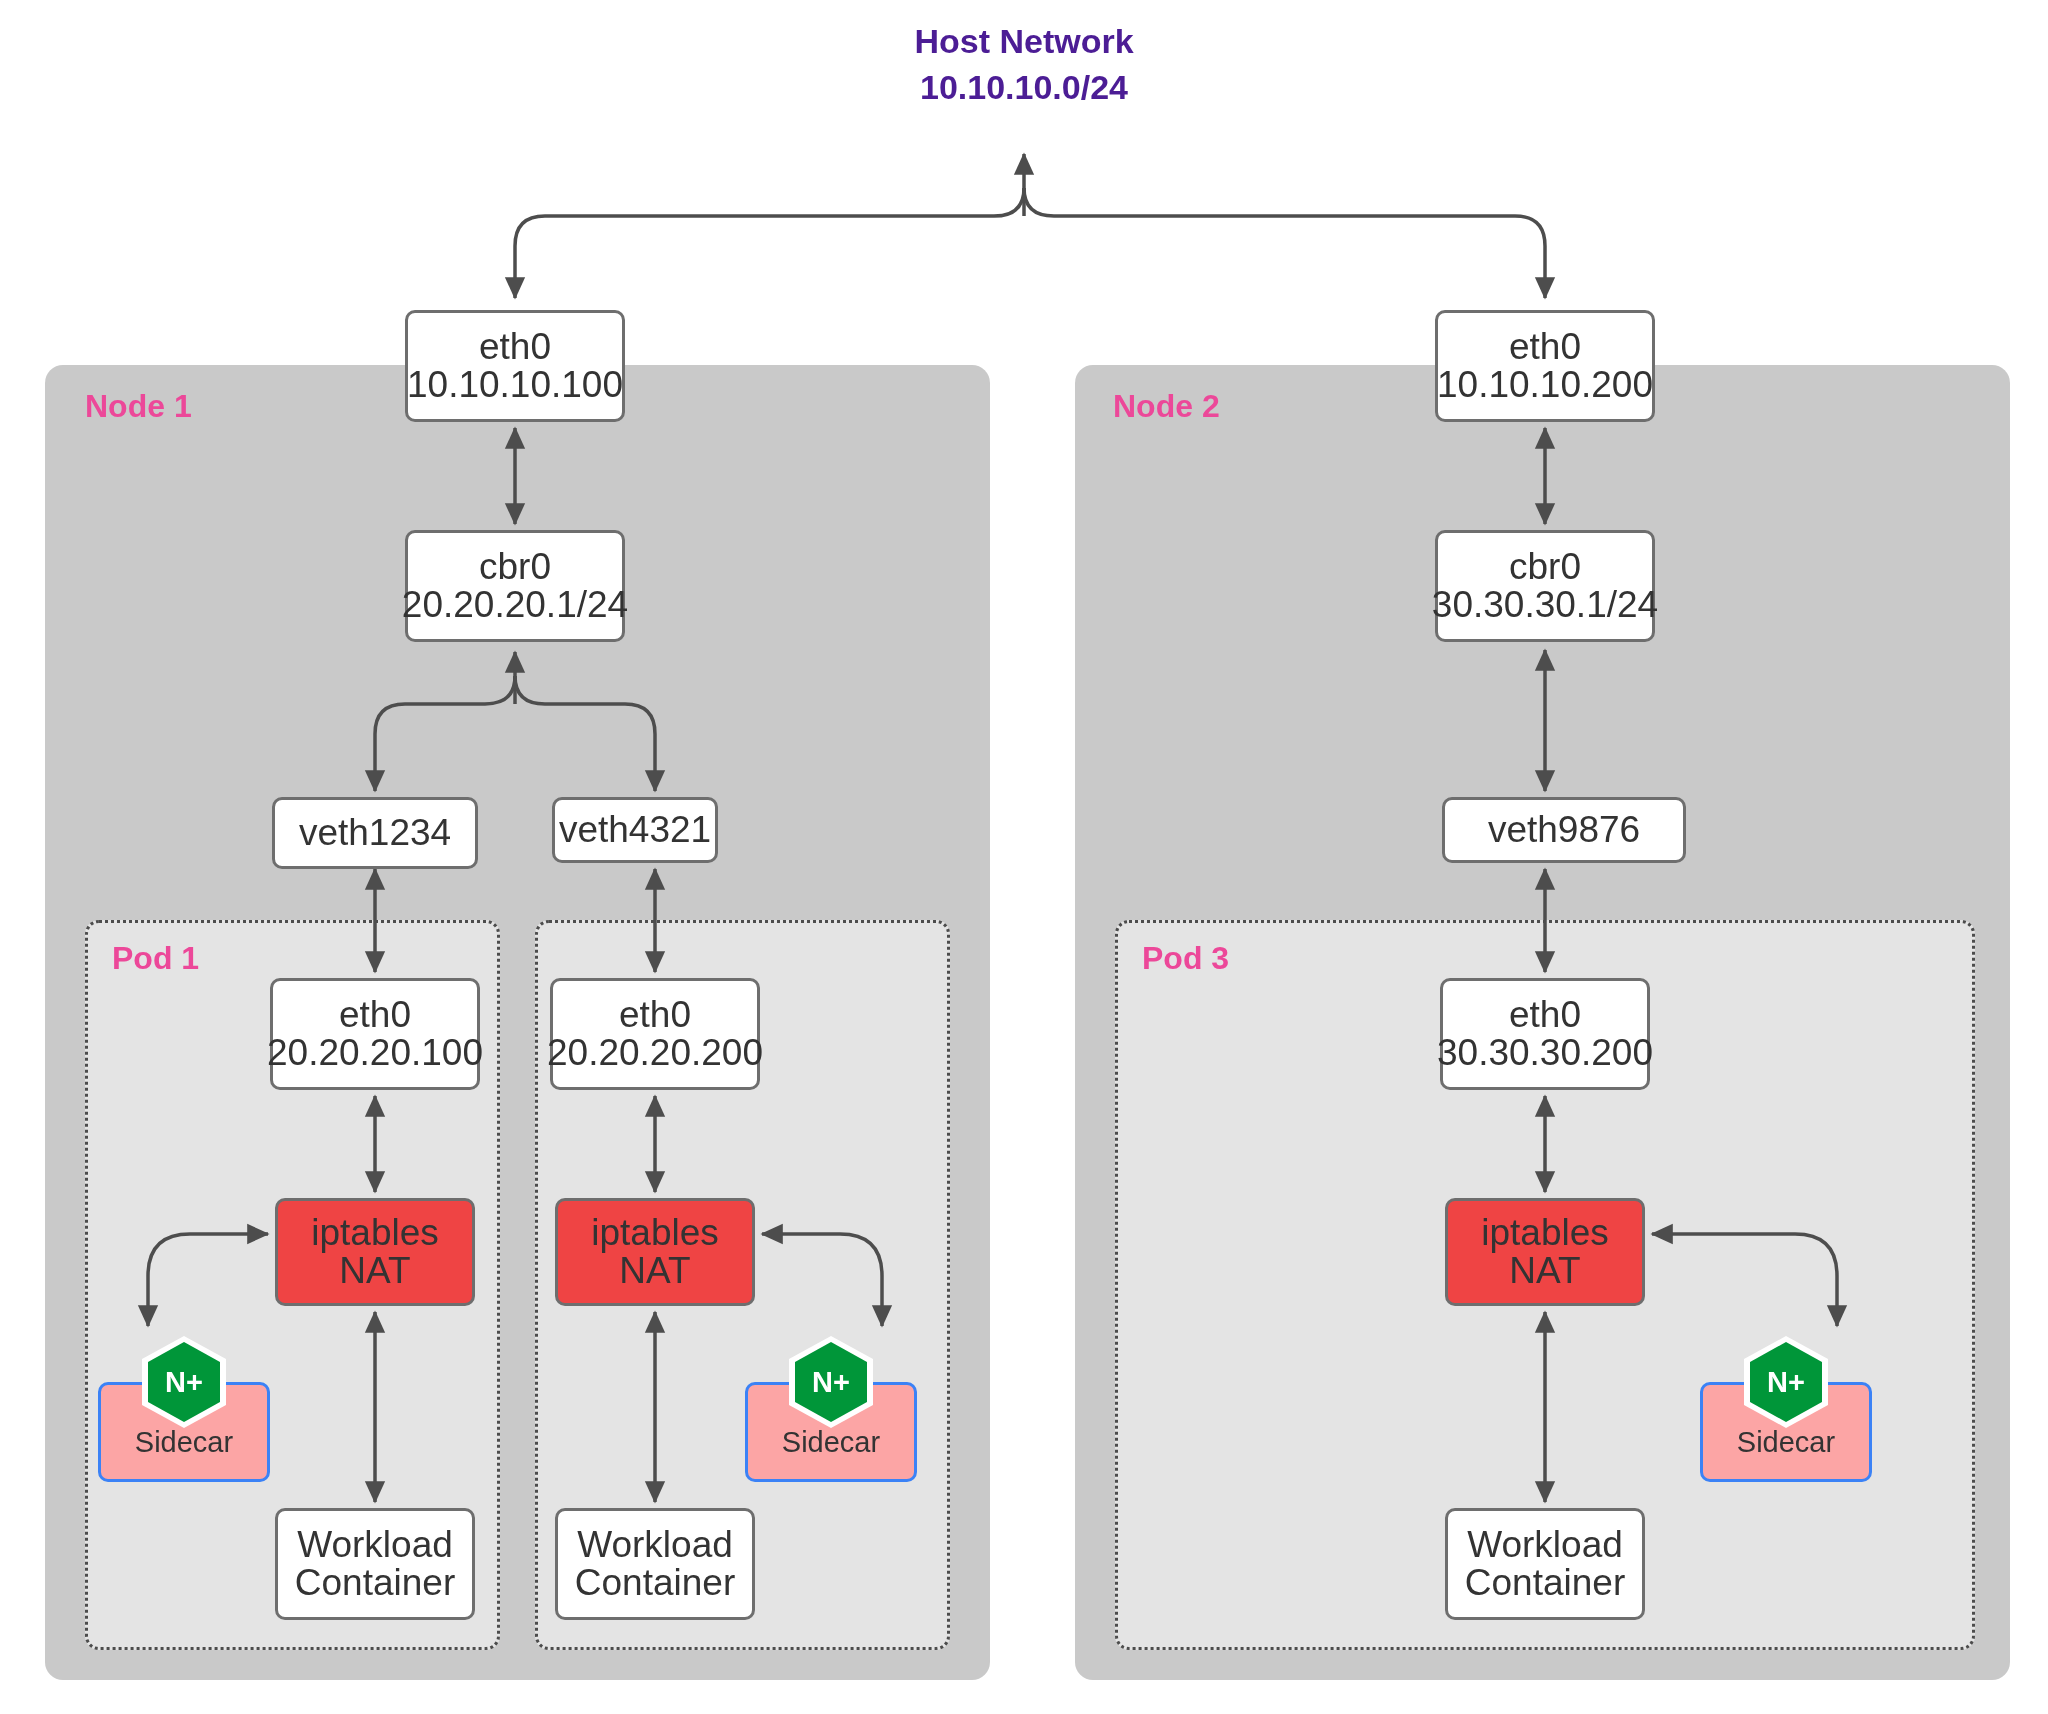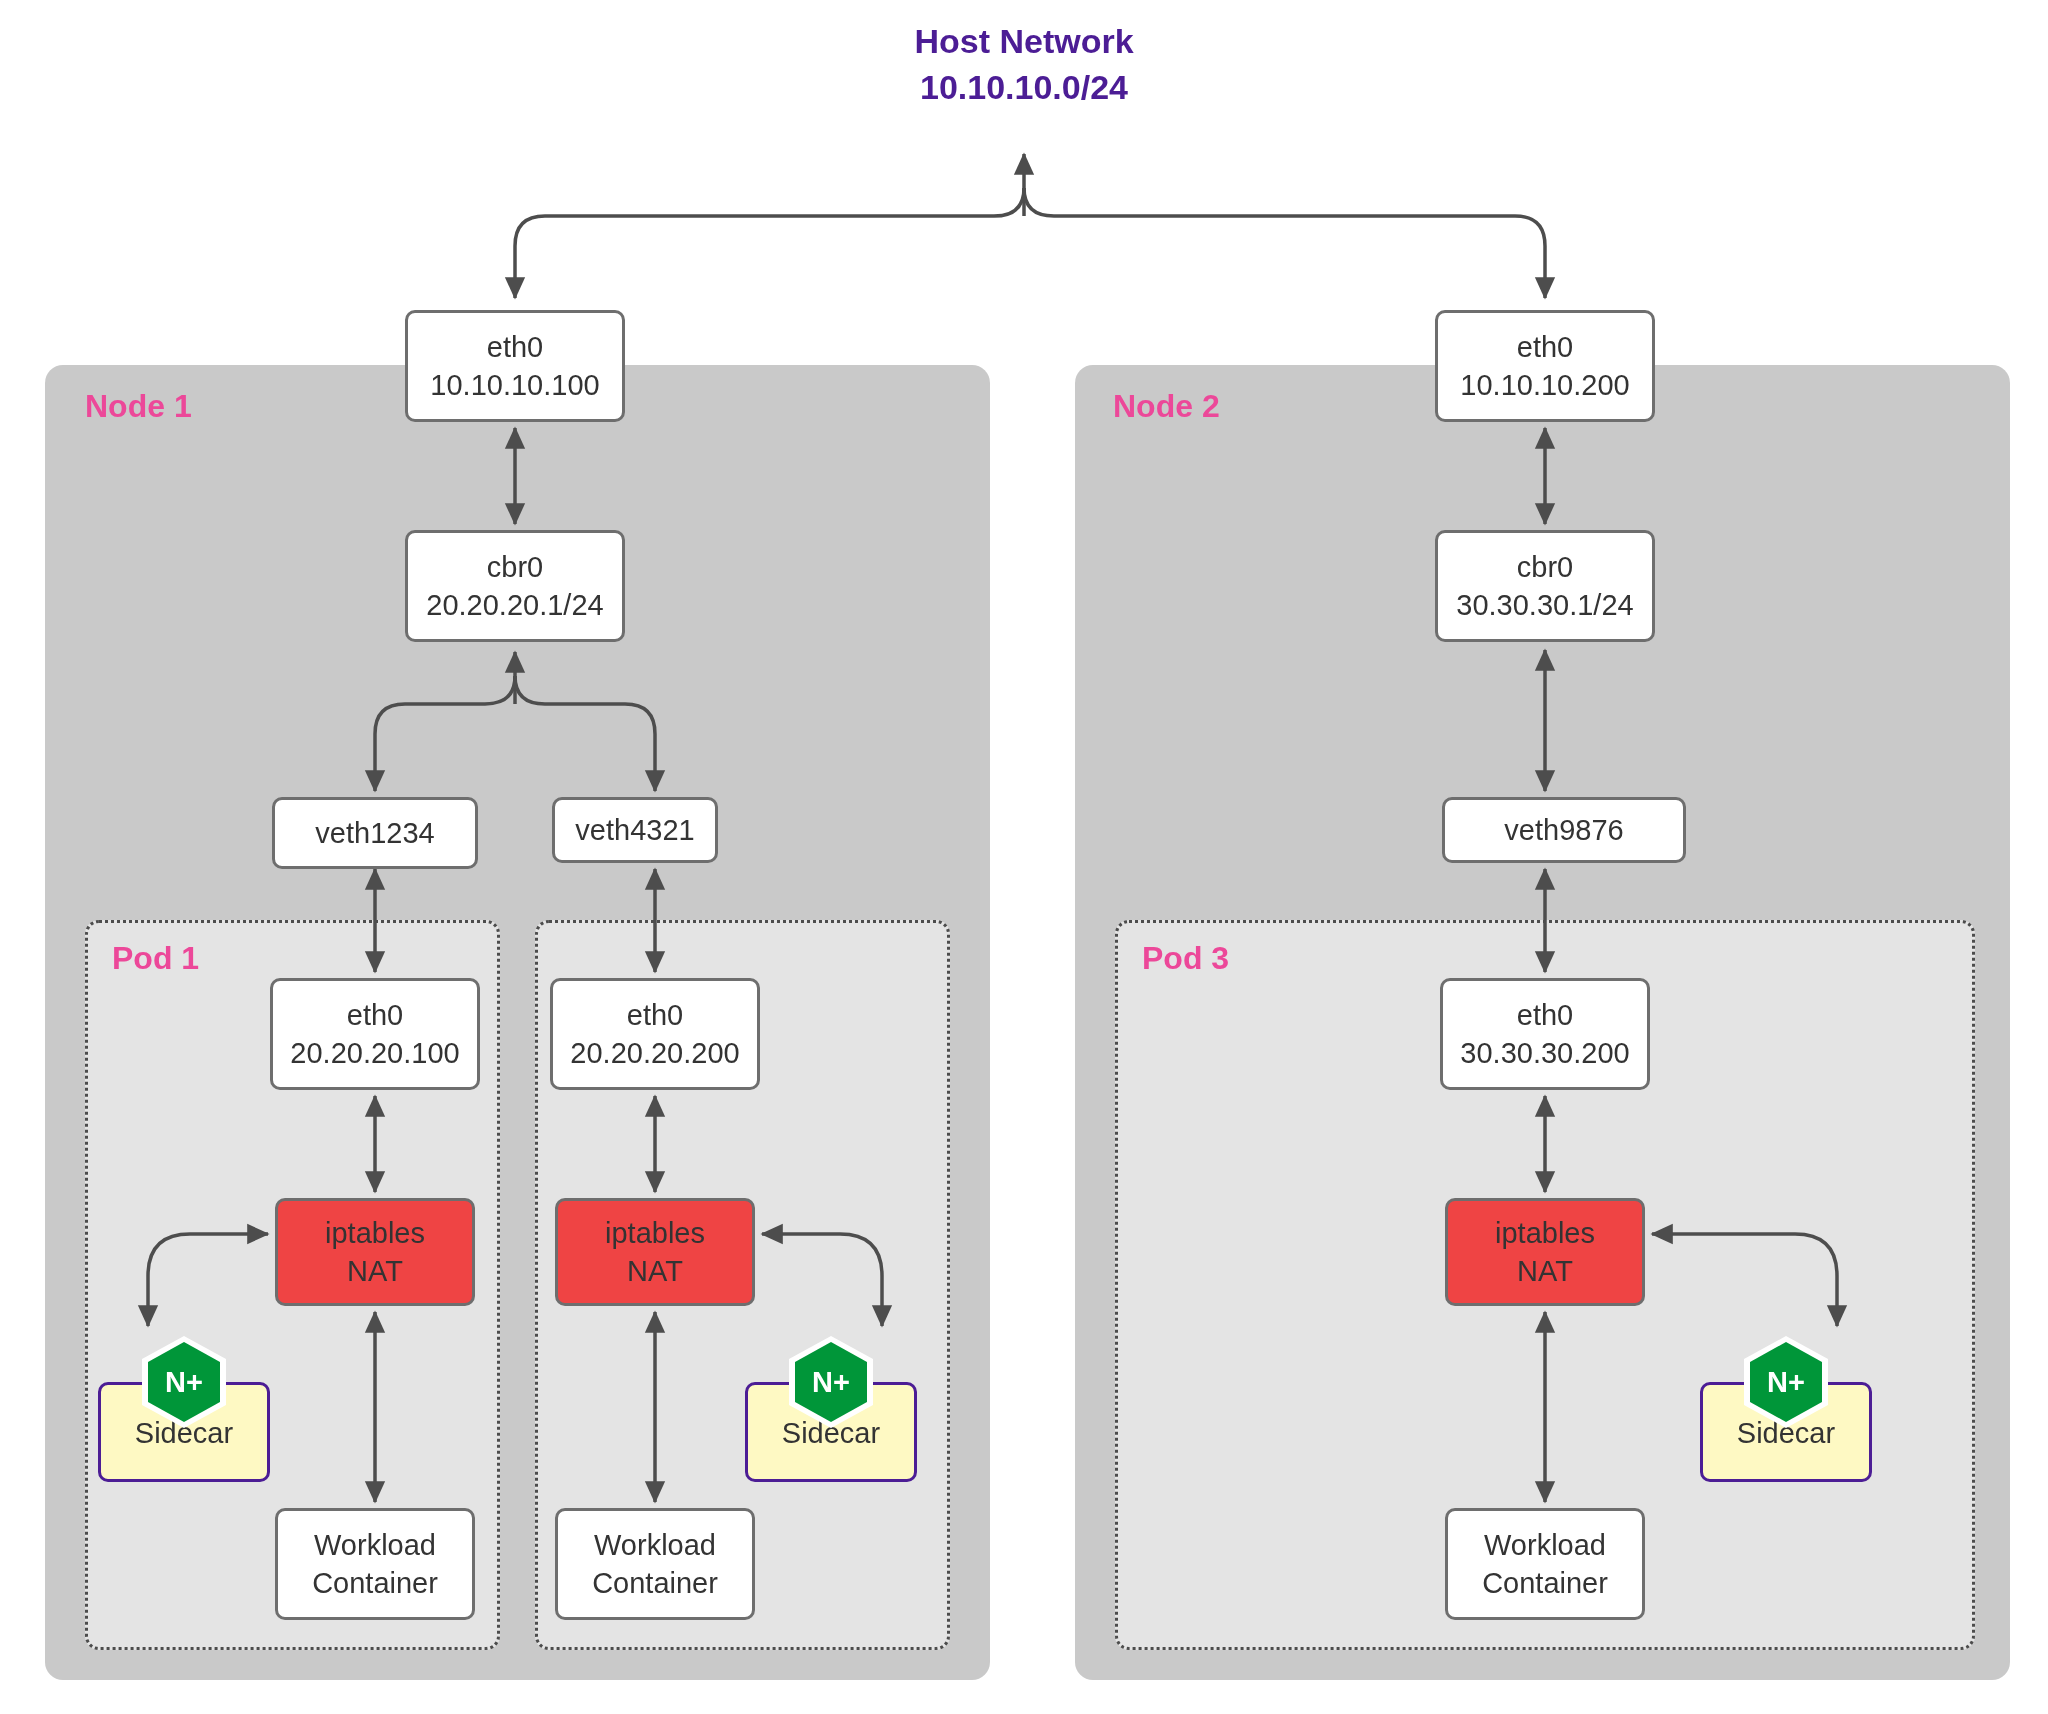"eth0" .box { font-size: 29px -> 37px }
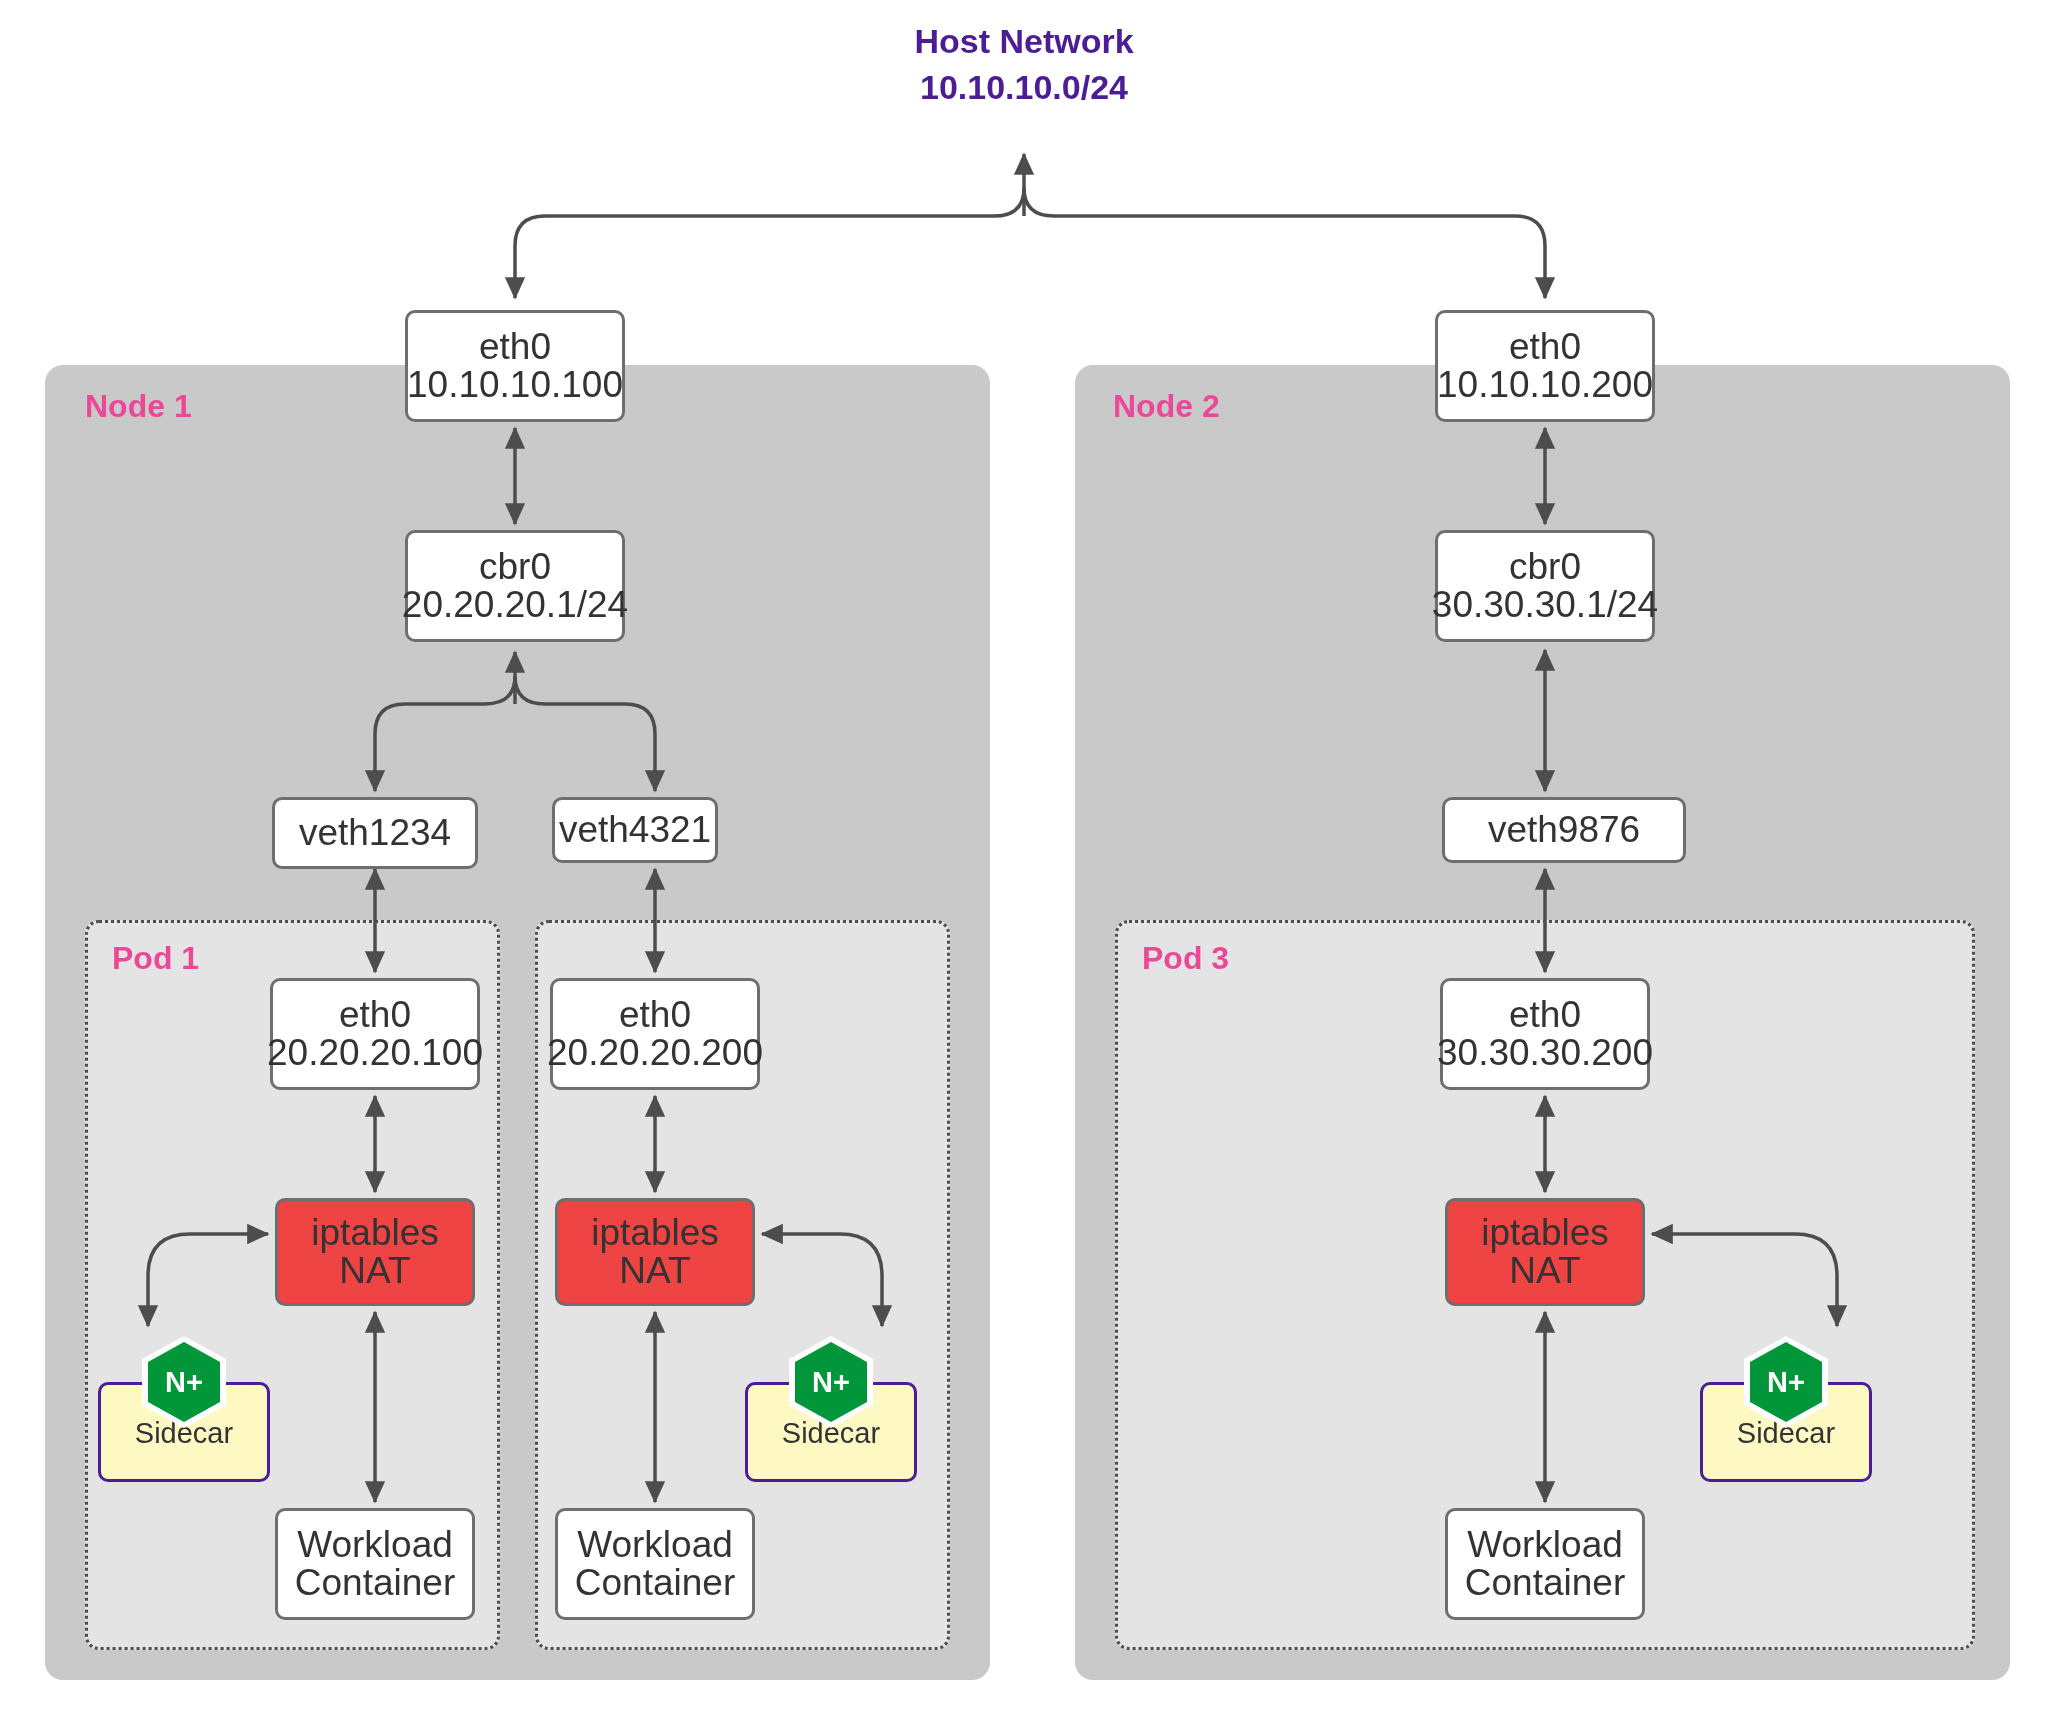"Sidecar" .sidecar { background: #fef9c3 -> #fca5a5; border: 3px solid #4c1d95 -> 3px solid #3b82f6; padding-bottom: 29px -> 20px }
